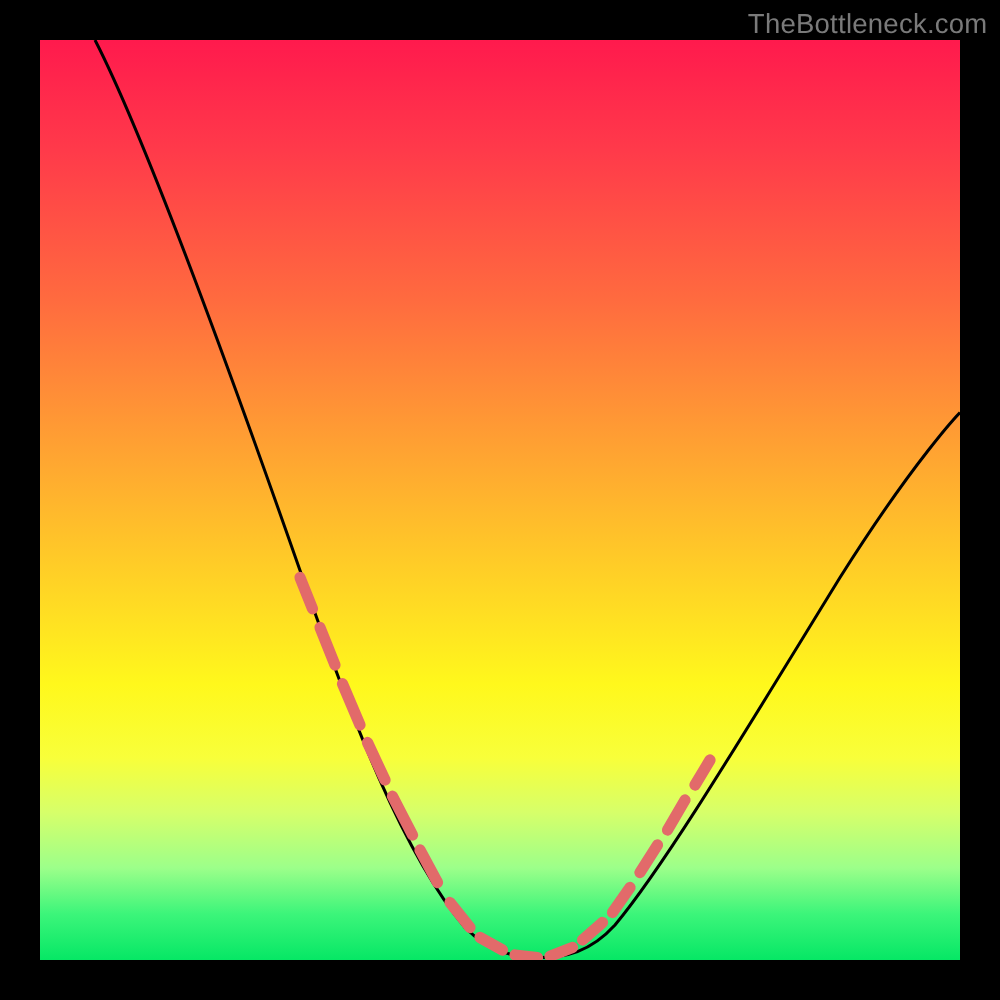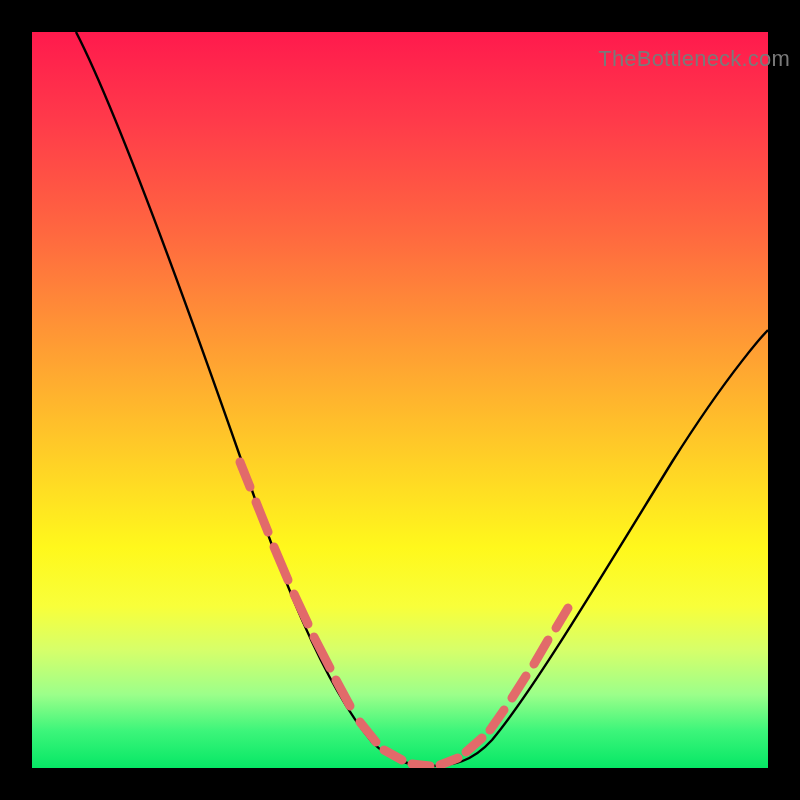"TheBottleneck.com" .watermark { margin-top: 40px -> none }
